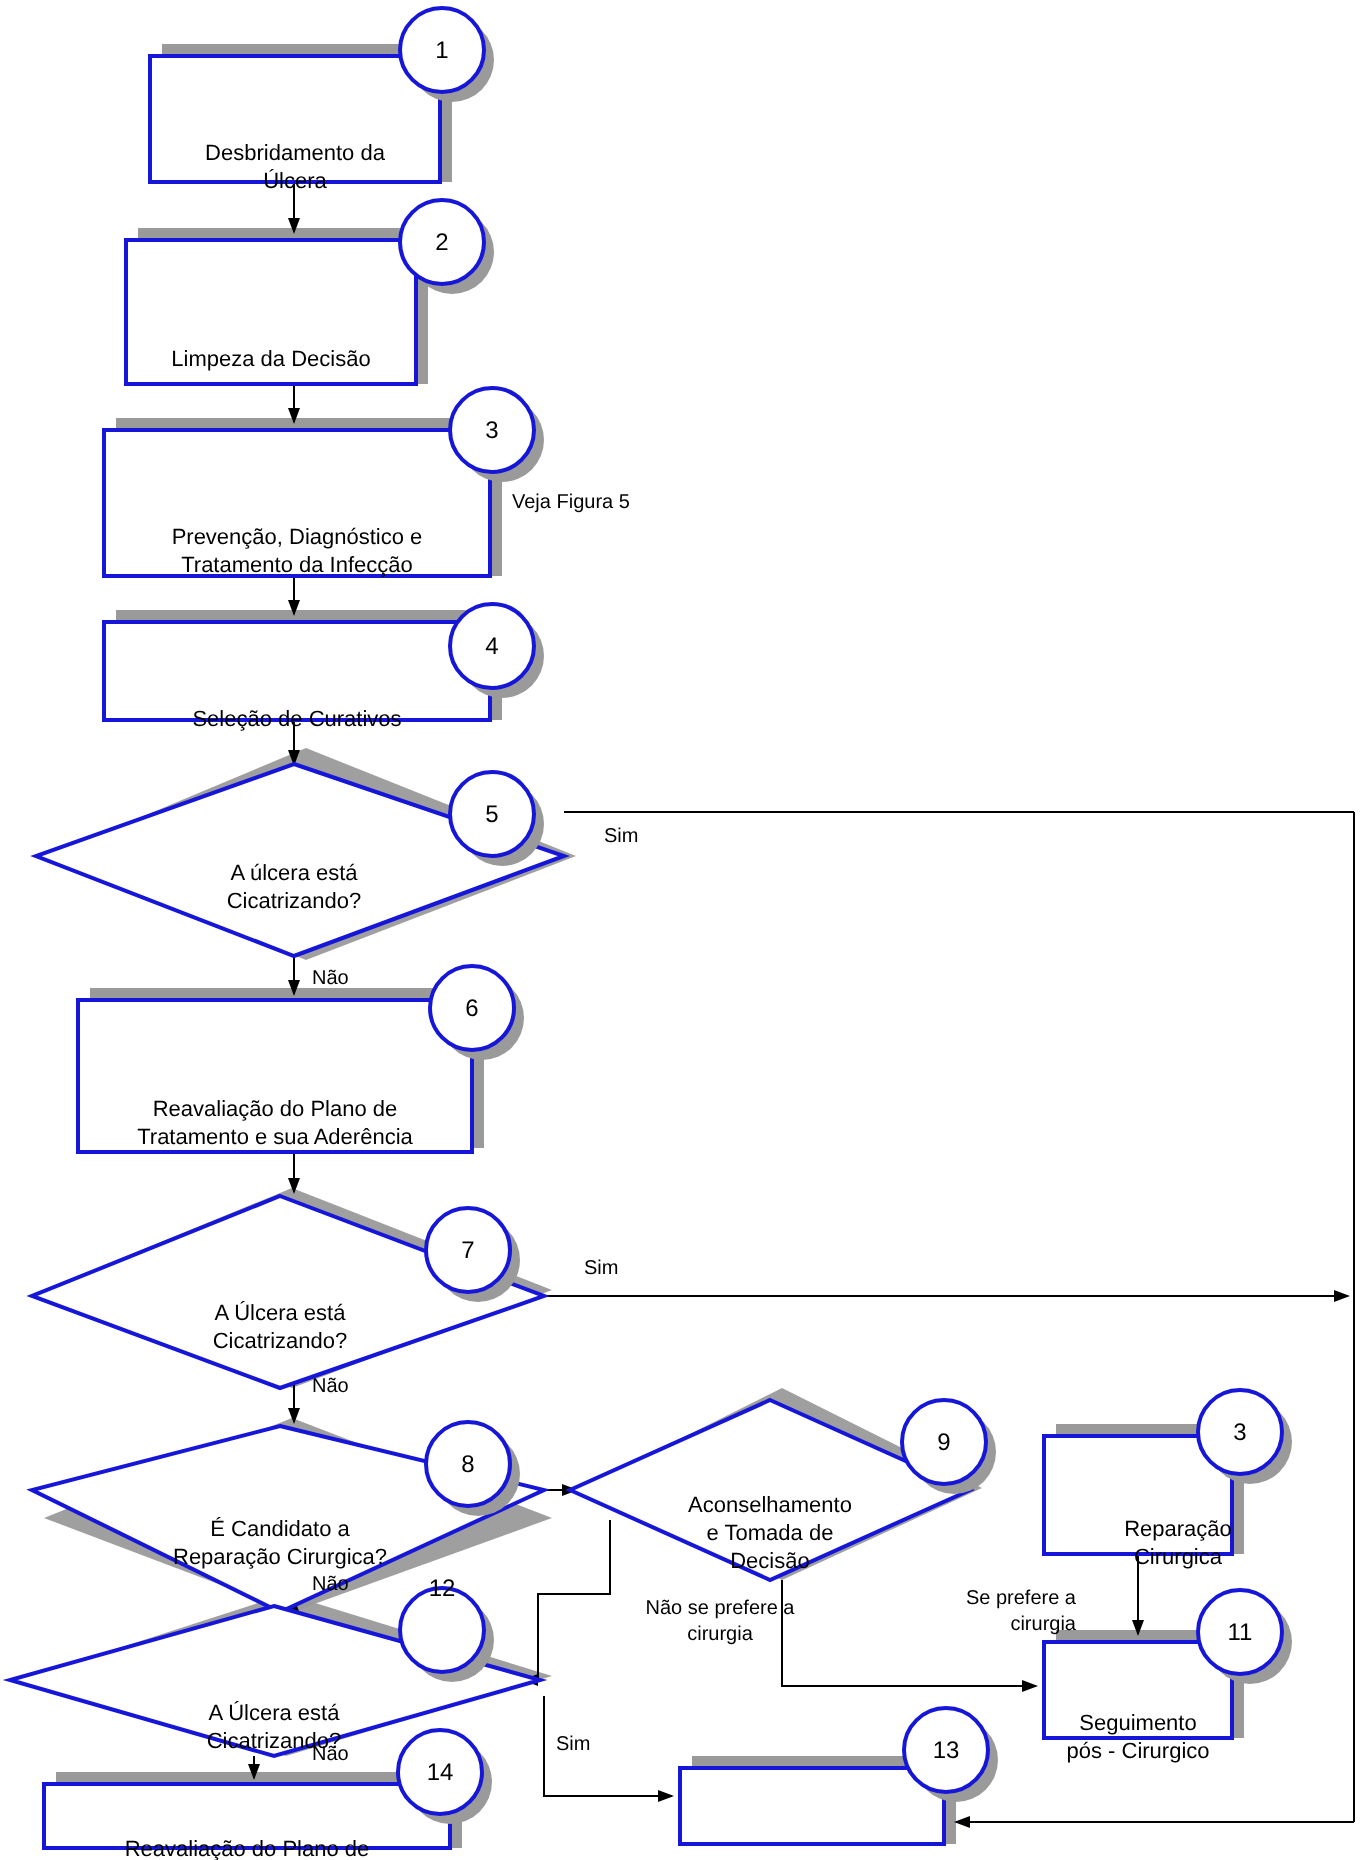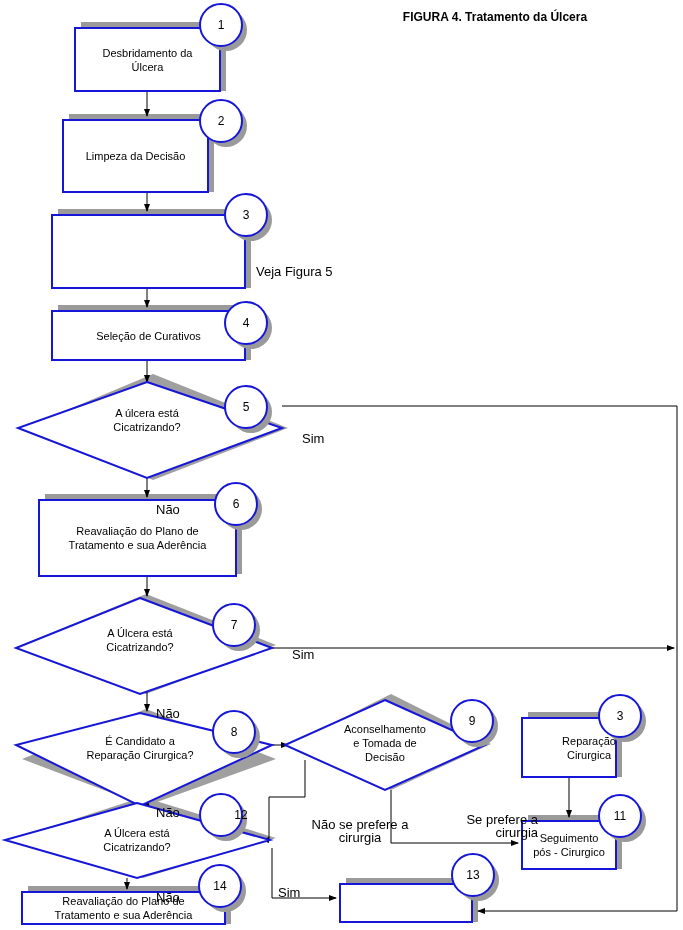"FIGURA 4. Tratamento da Úlcera" div { html: <div>FIGURA 4. Tratamento da Úlcera</div> -> none }
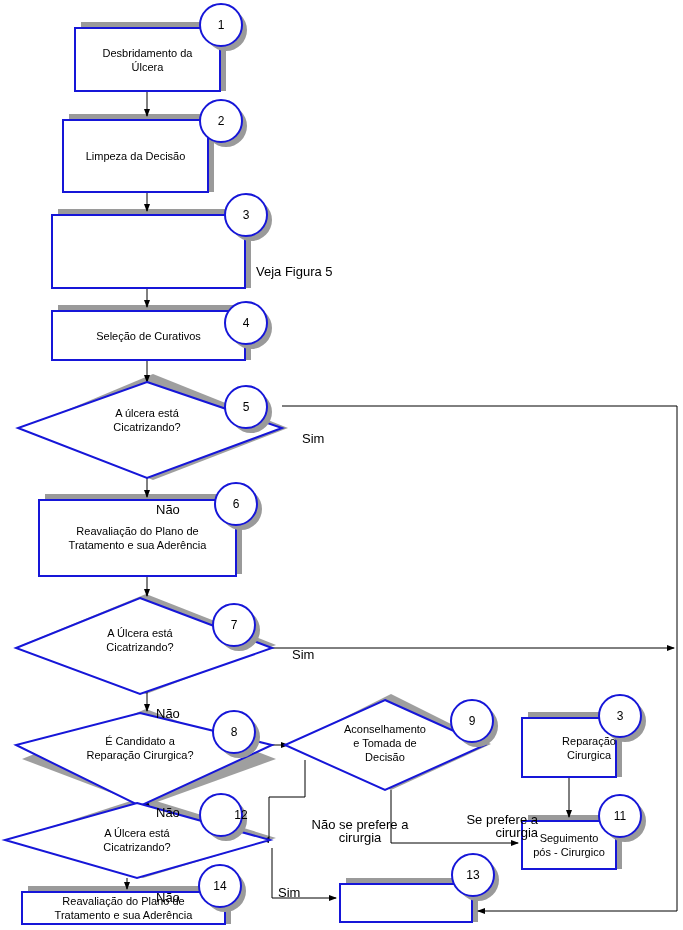"Desbridamento da" .node-text { margin-top: none -> 24px }
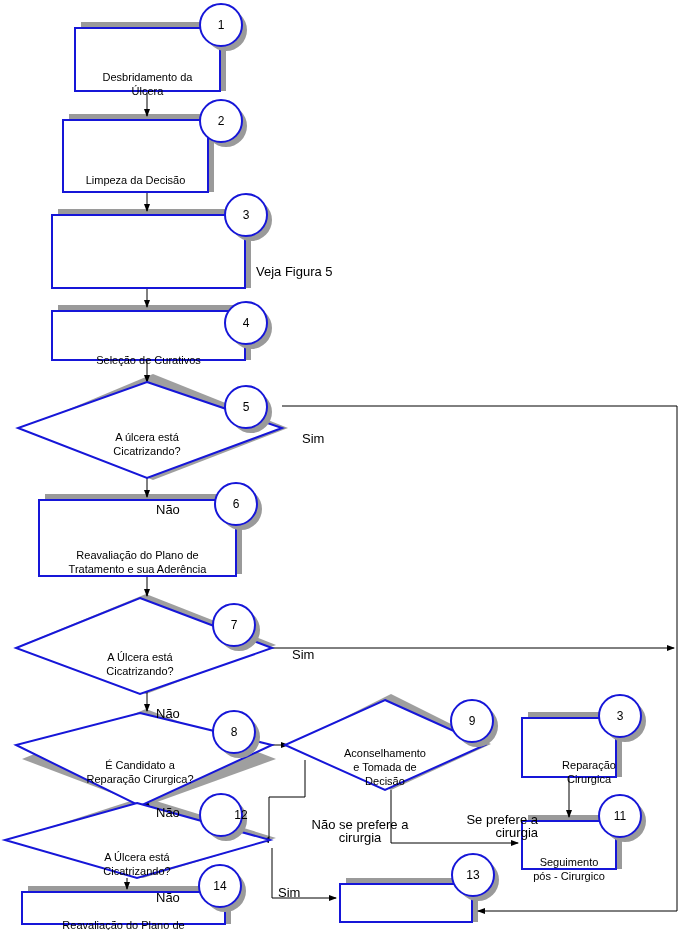"Veja Figura 5" .edge-label { font-size: 13px -> 10px; margin-top: 20px -> none }
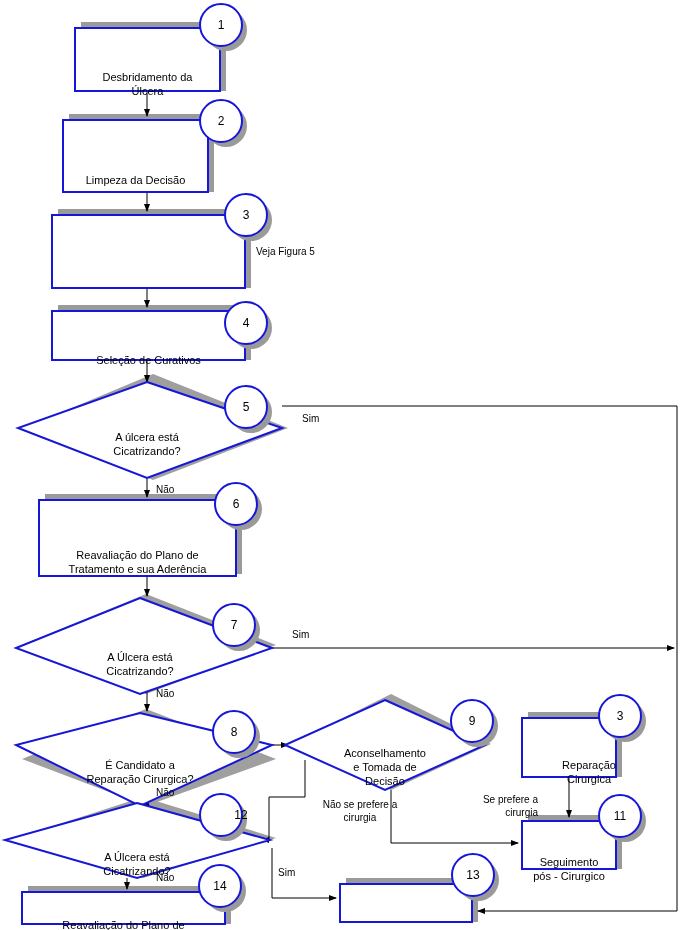"Prevenção, Diagnóstico e" div.node-text { html: none -> <div>Prevenção, Diagnóstico e Tratamento da Infecção</div> }
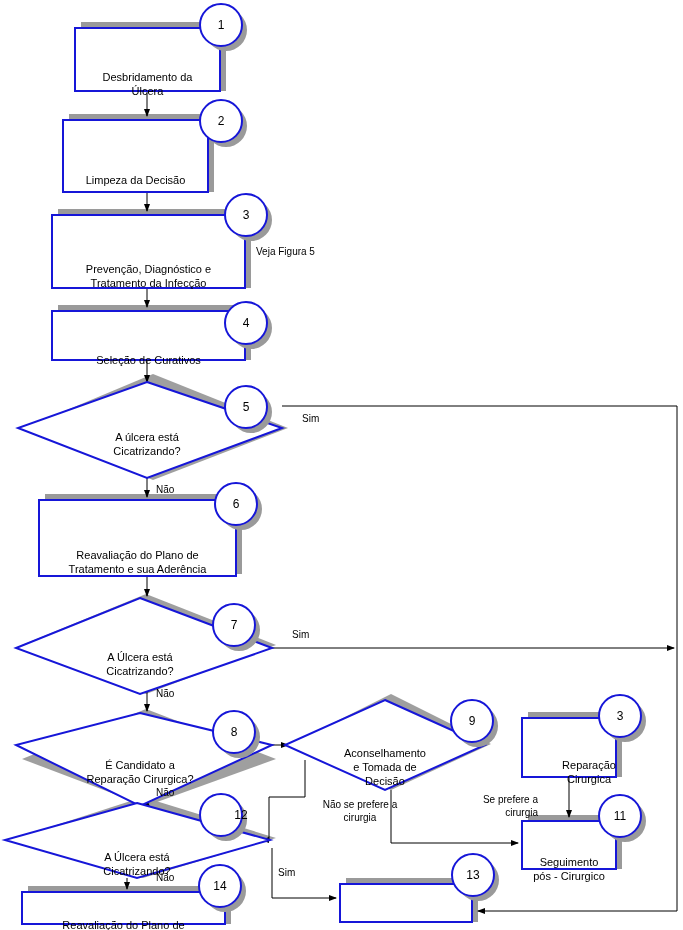"12" div.badge-text { margin-left: 20px -> none; top: 809px -> 788px }
